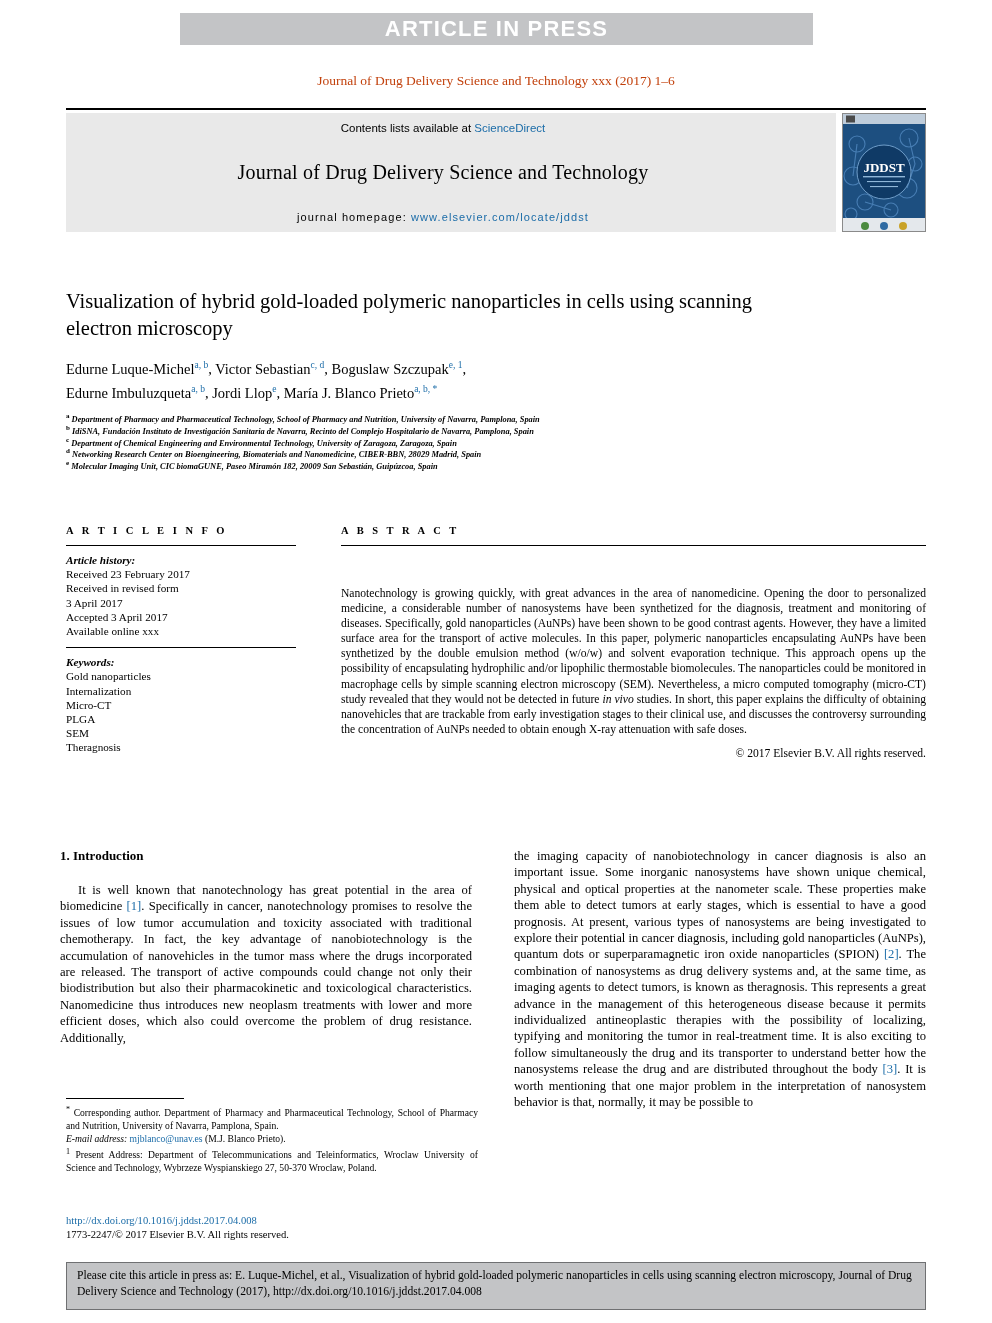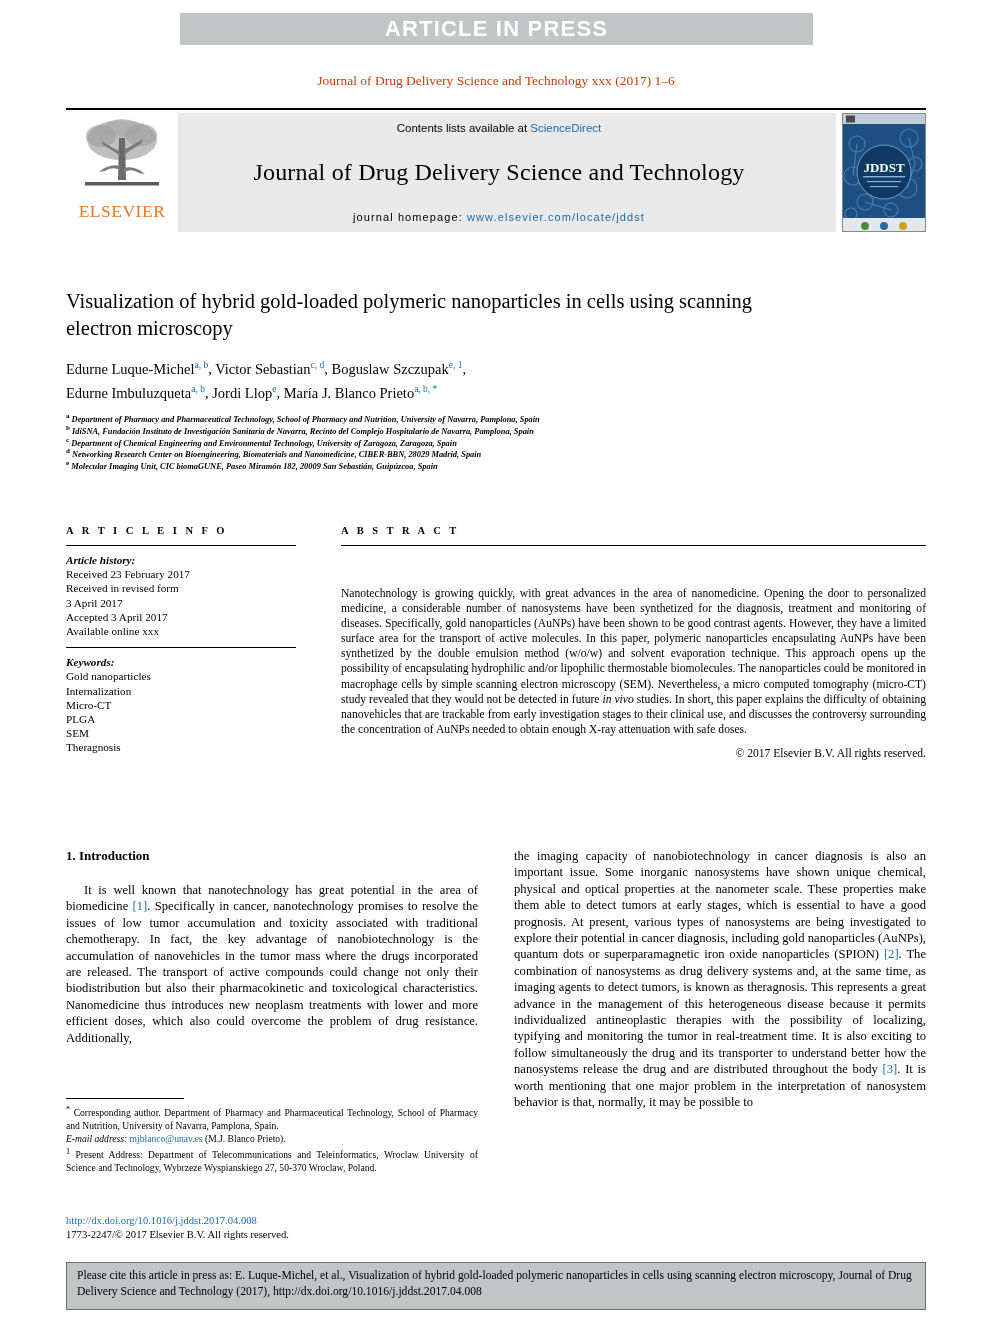"Journal of Drug Delivery Science and Technology" .journal-title { font-size: 24px -> 20px }
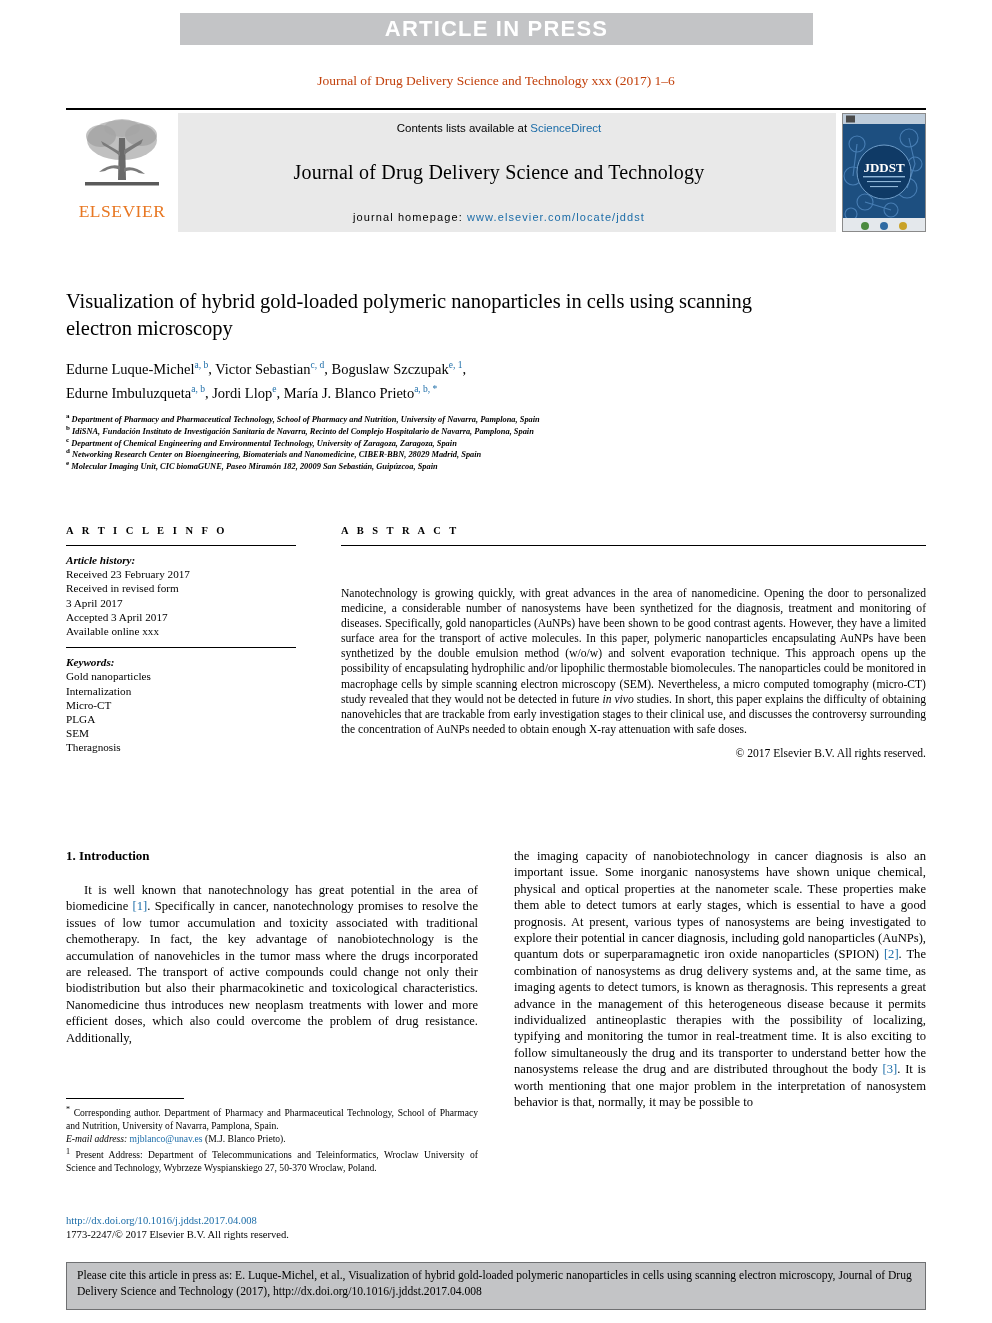"ELSEVIER" div.elsevier-logo { html: <div> <svg> <g> <ellipse></ellipse> <ellipse></ellipse> <ellipse></ellipse> <ellipse></ellipse> <path></path> <path></path> <path></path> <path></path> <path></path> <rect></rect> </g> </svg> <div>ELSEVIER</div> </div> -> none }
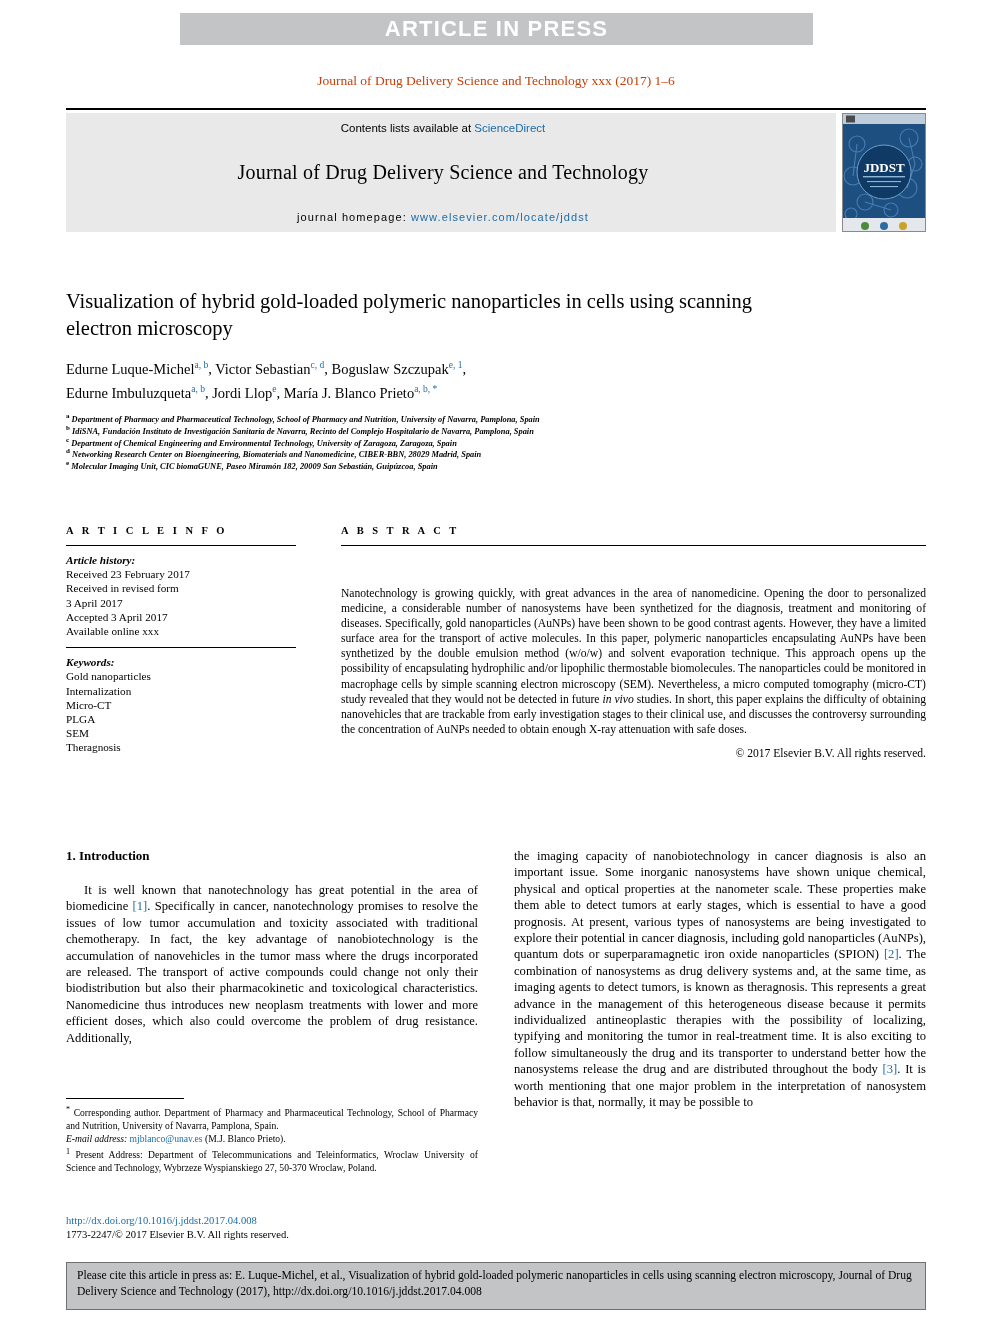"1. Introduction" .col-left { left: 66px -> 60px }
